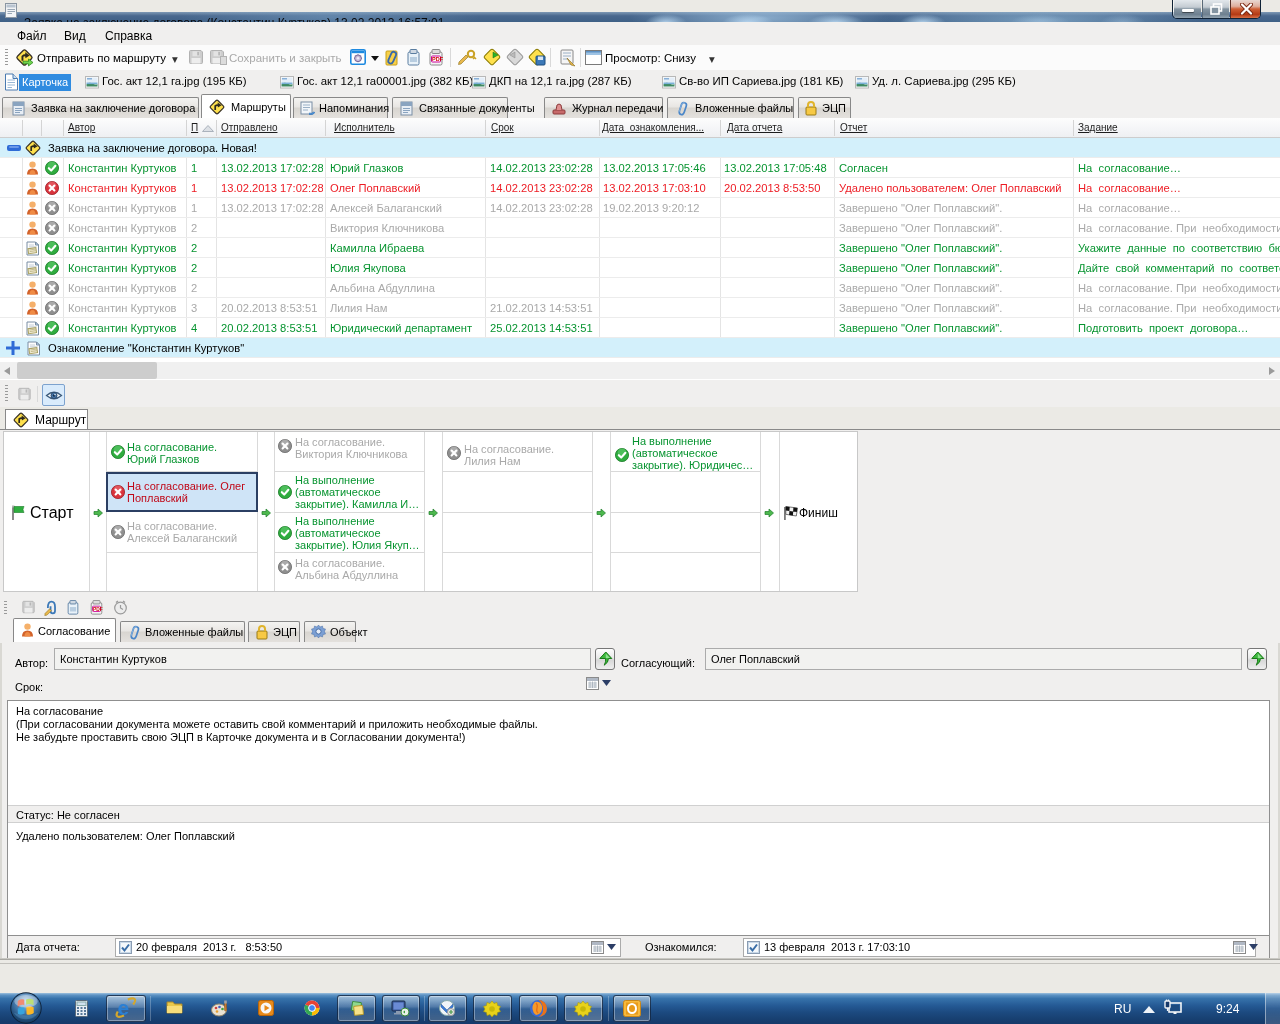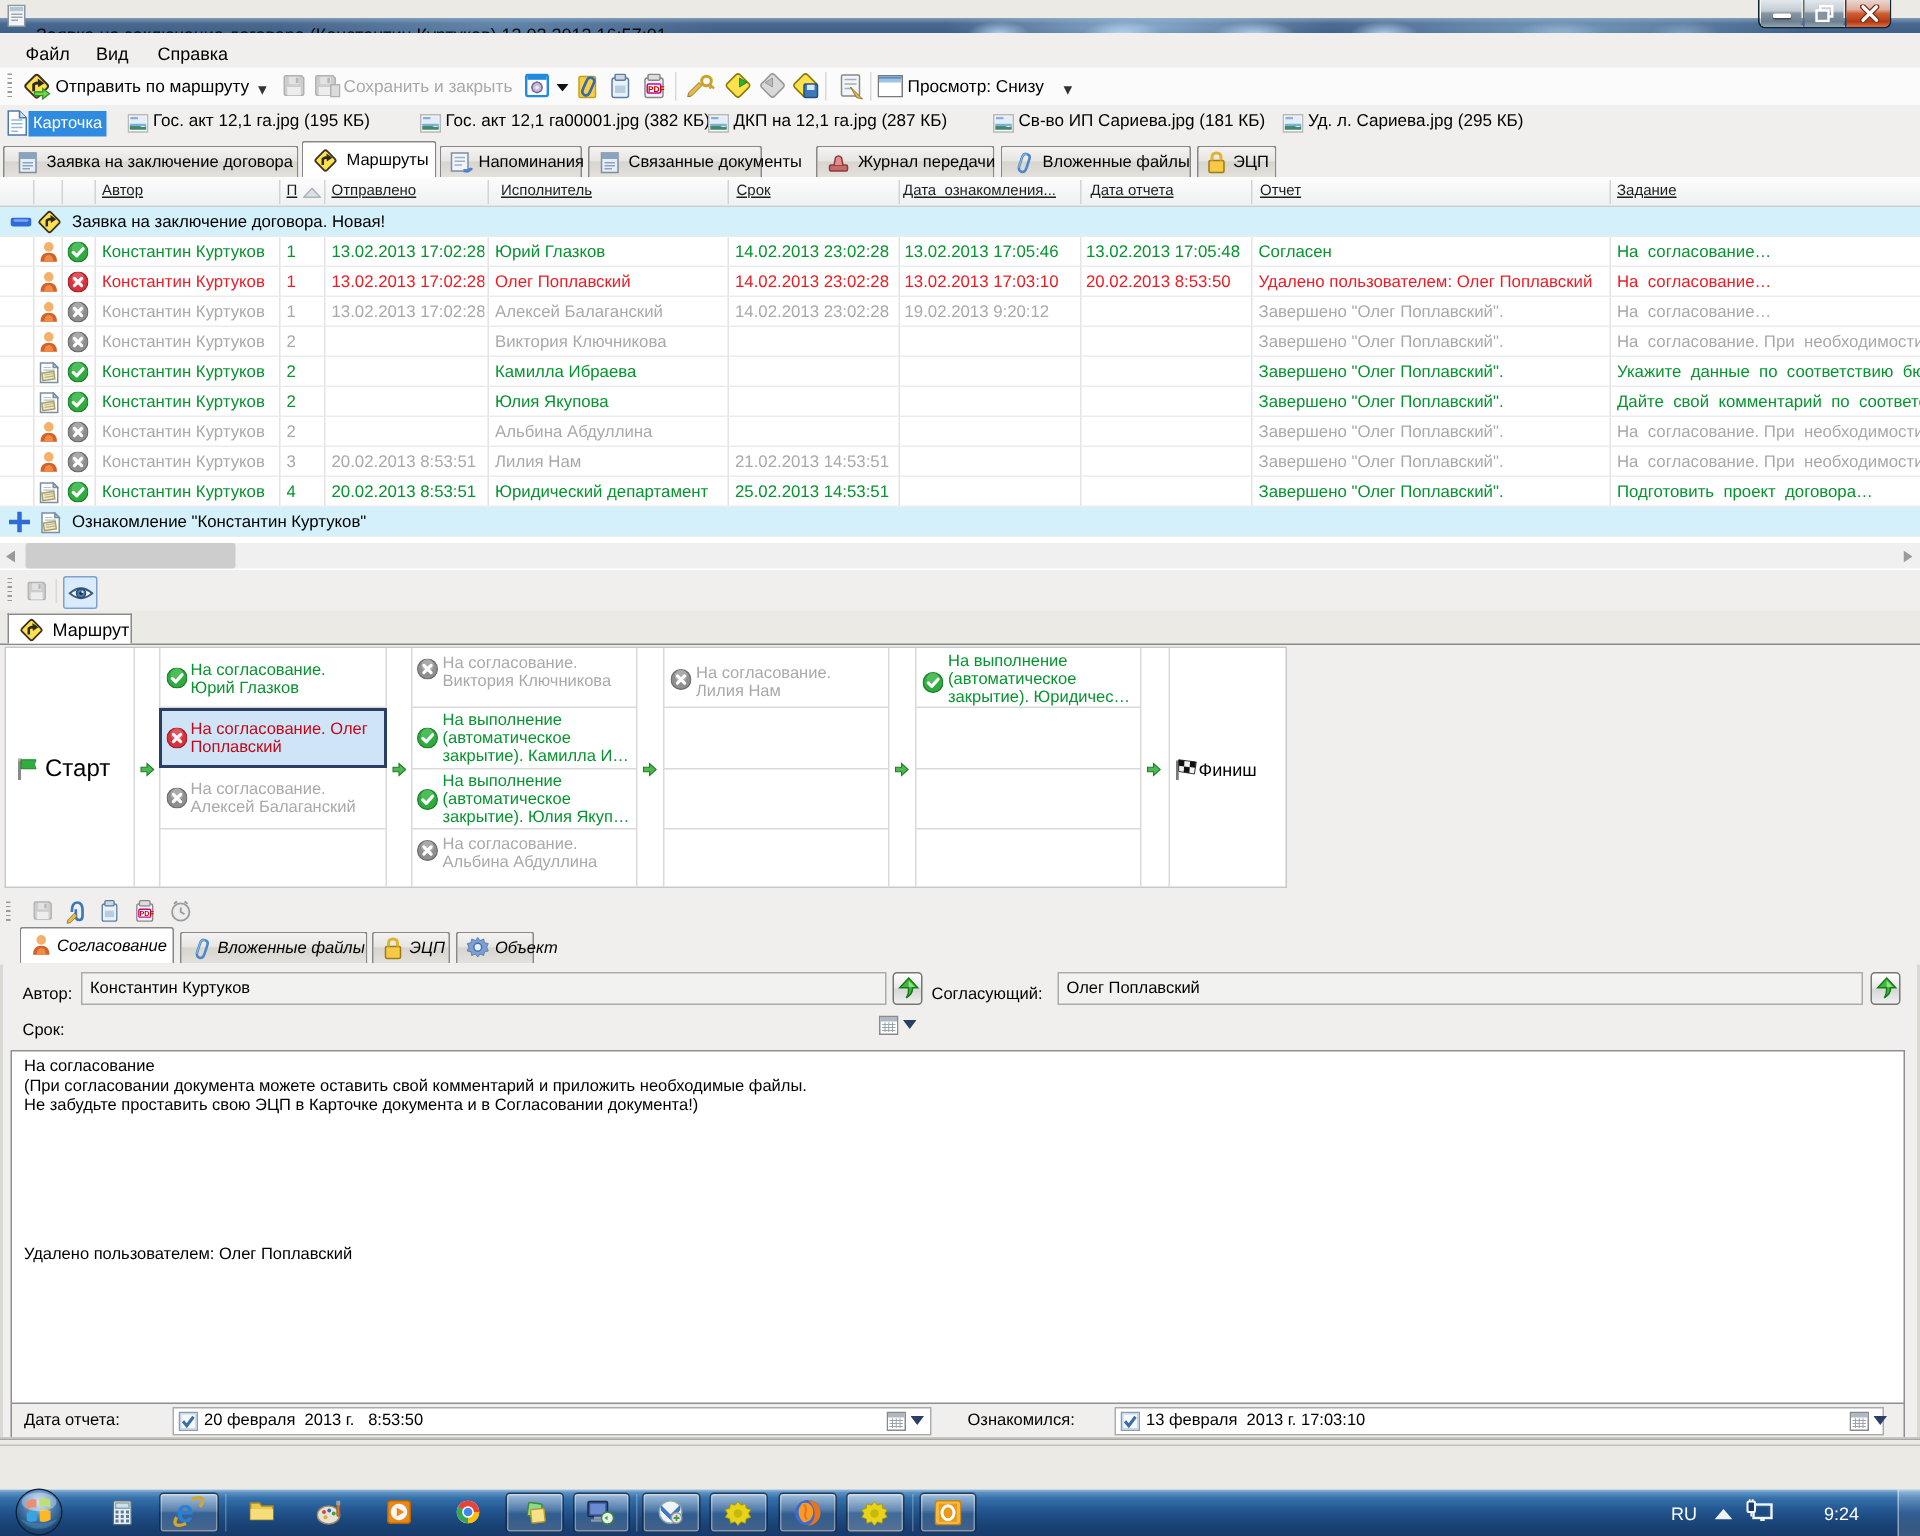"Согласование" #tabs2 { font-style: italic -> none }
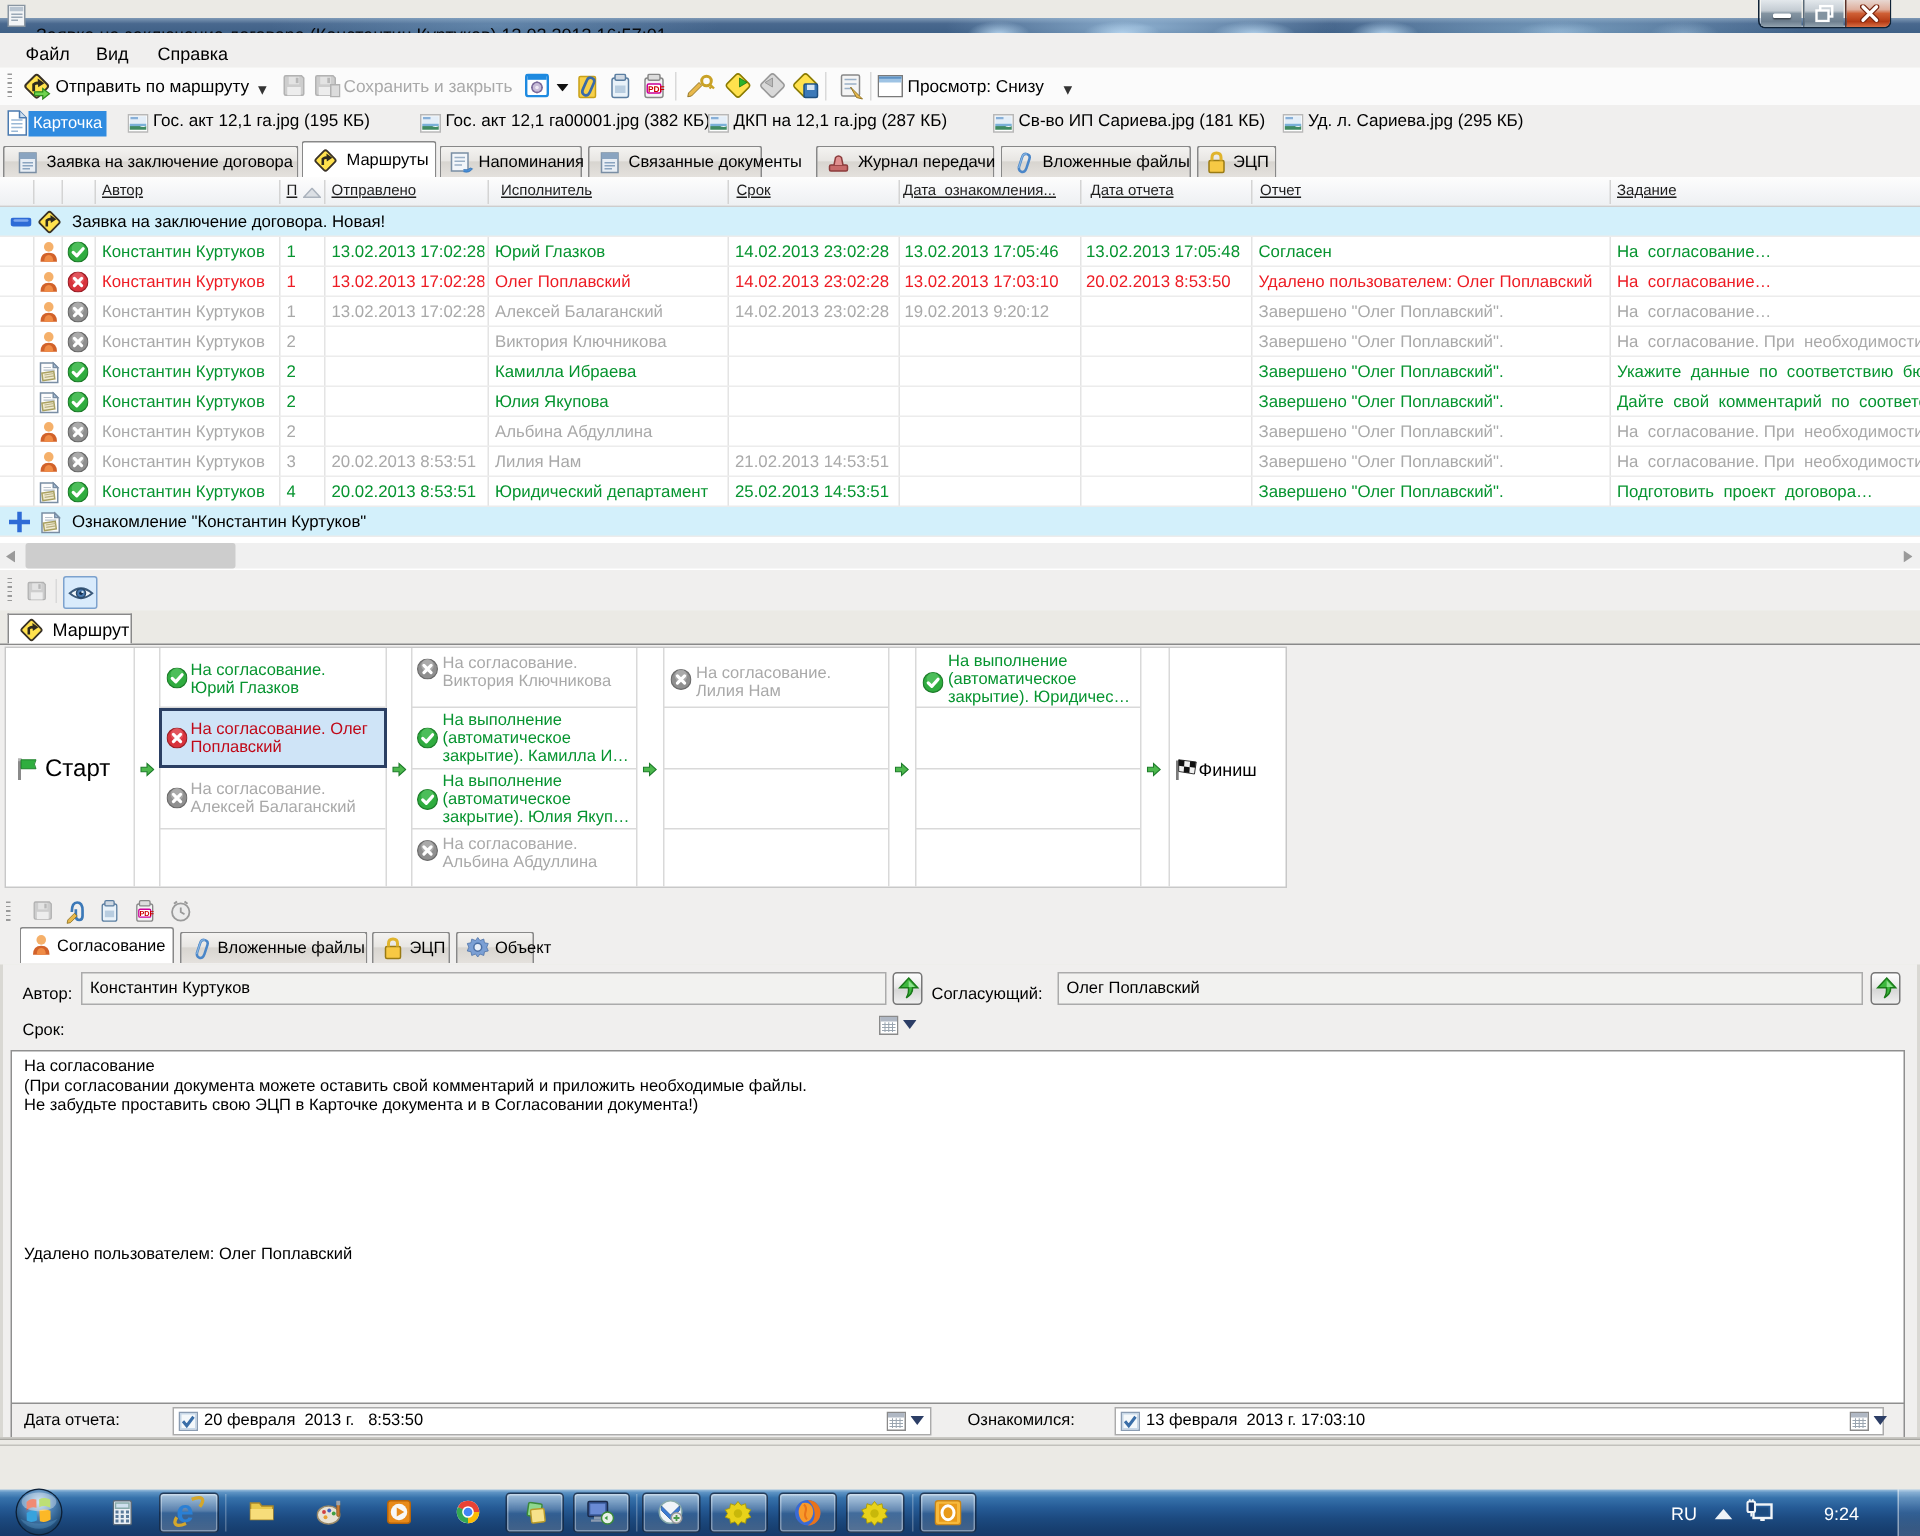"Статус: Не согласен" div { html: none -> <div> <span>Статус: Не согласен</span> </div> }
